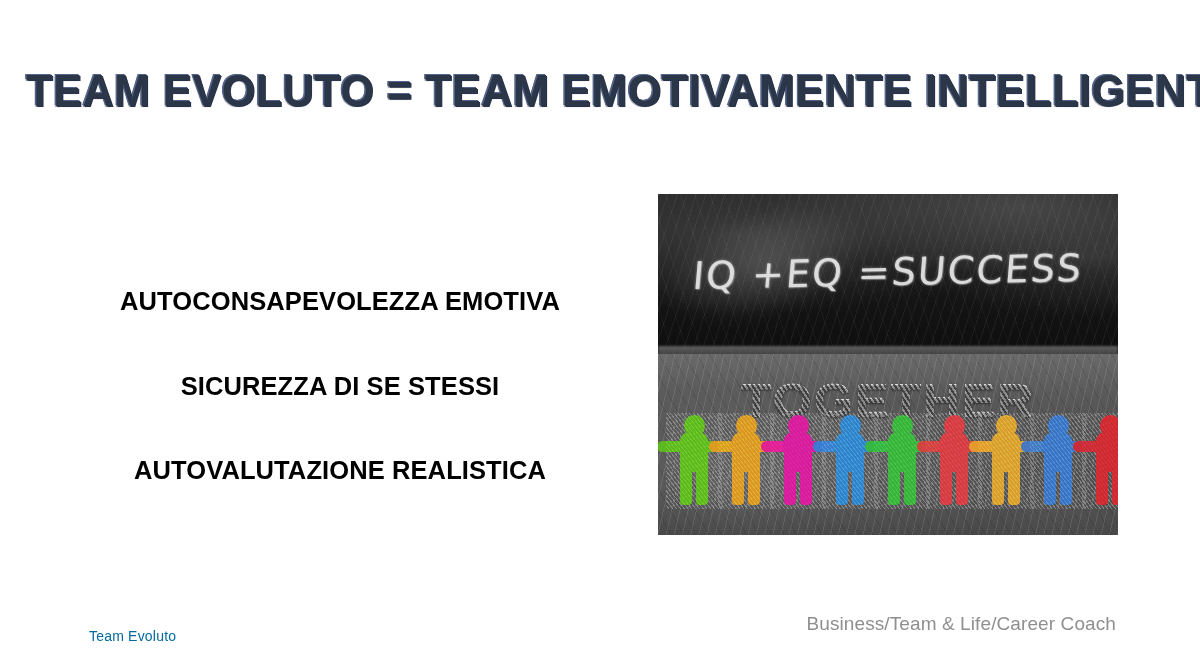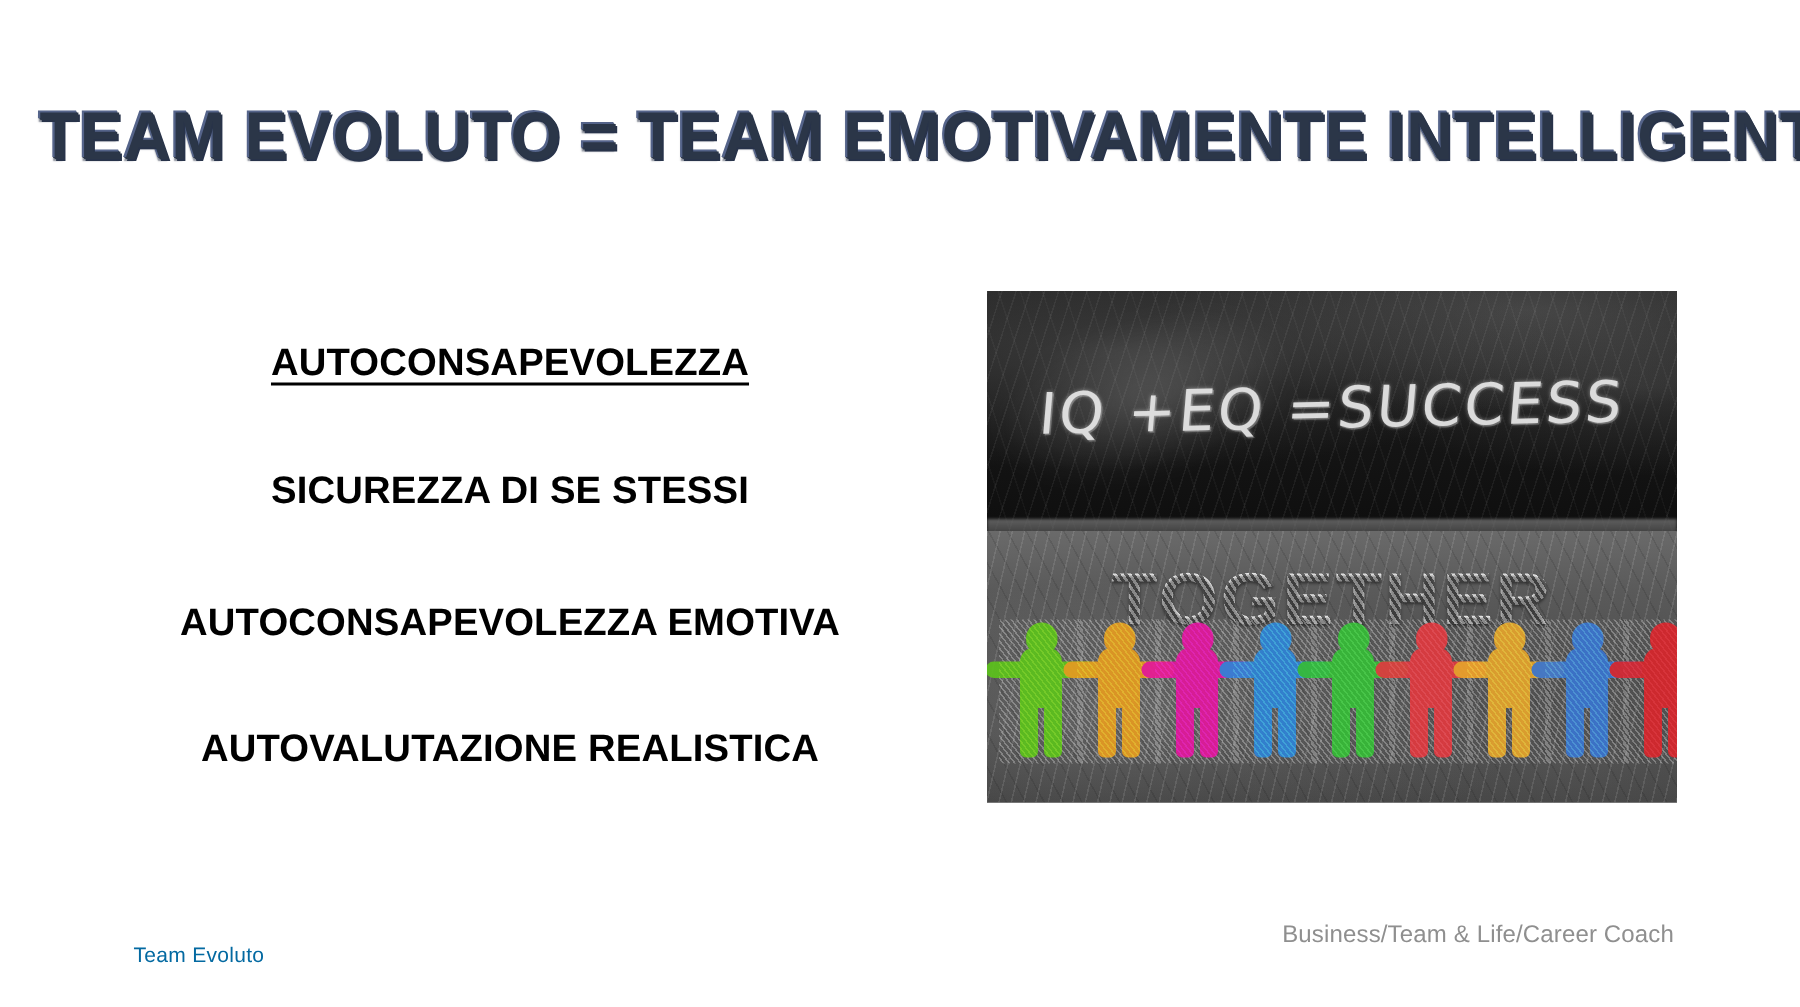"AUTOCONSAPEVOLEZZA" div.body-line { html: <div>AUTOCONSAPEVOLEZZA</div> -> none }
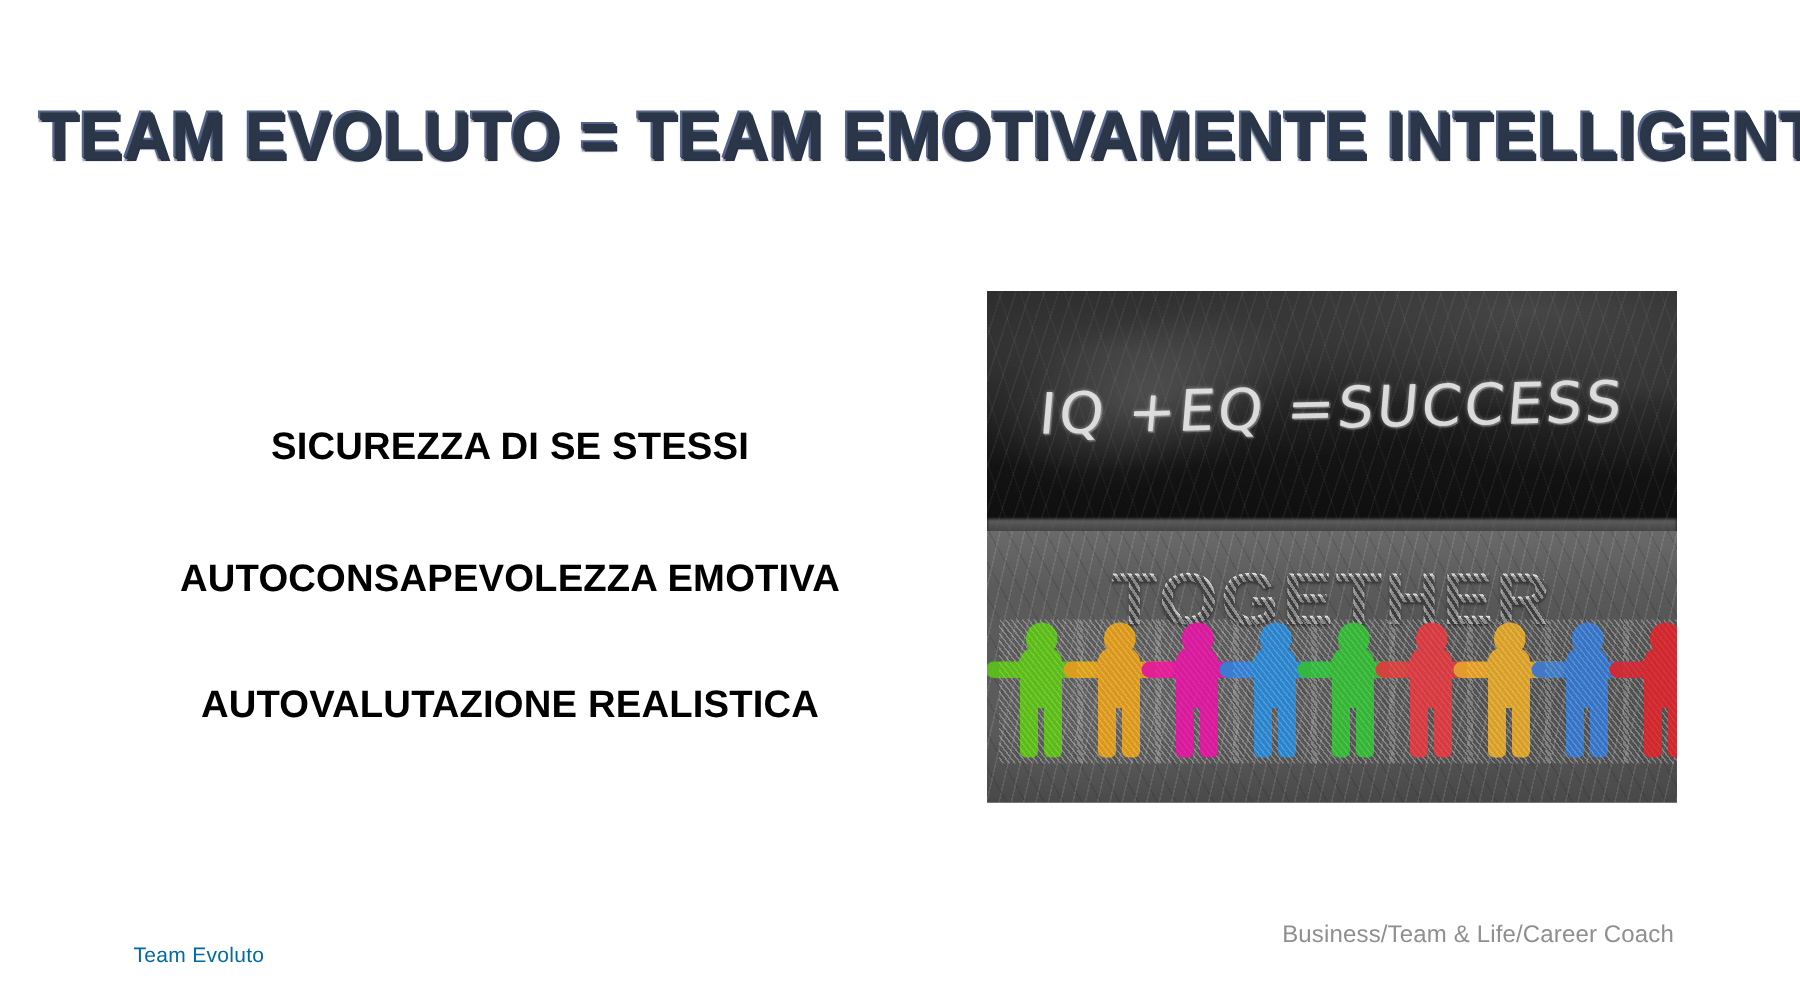"SICUREZZA DI SE STESSI" div.body-line { order: before "AUTOCONSAPEVOLEZZA EMOTIVA" -> after "AUTOCONSAPEVOLEZZA EMOTIVA" }
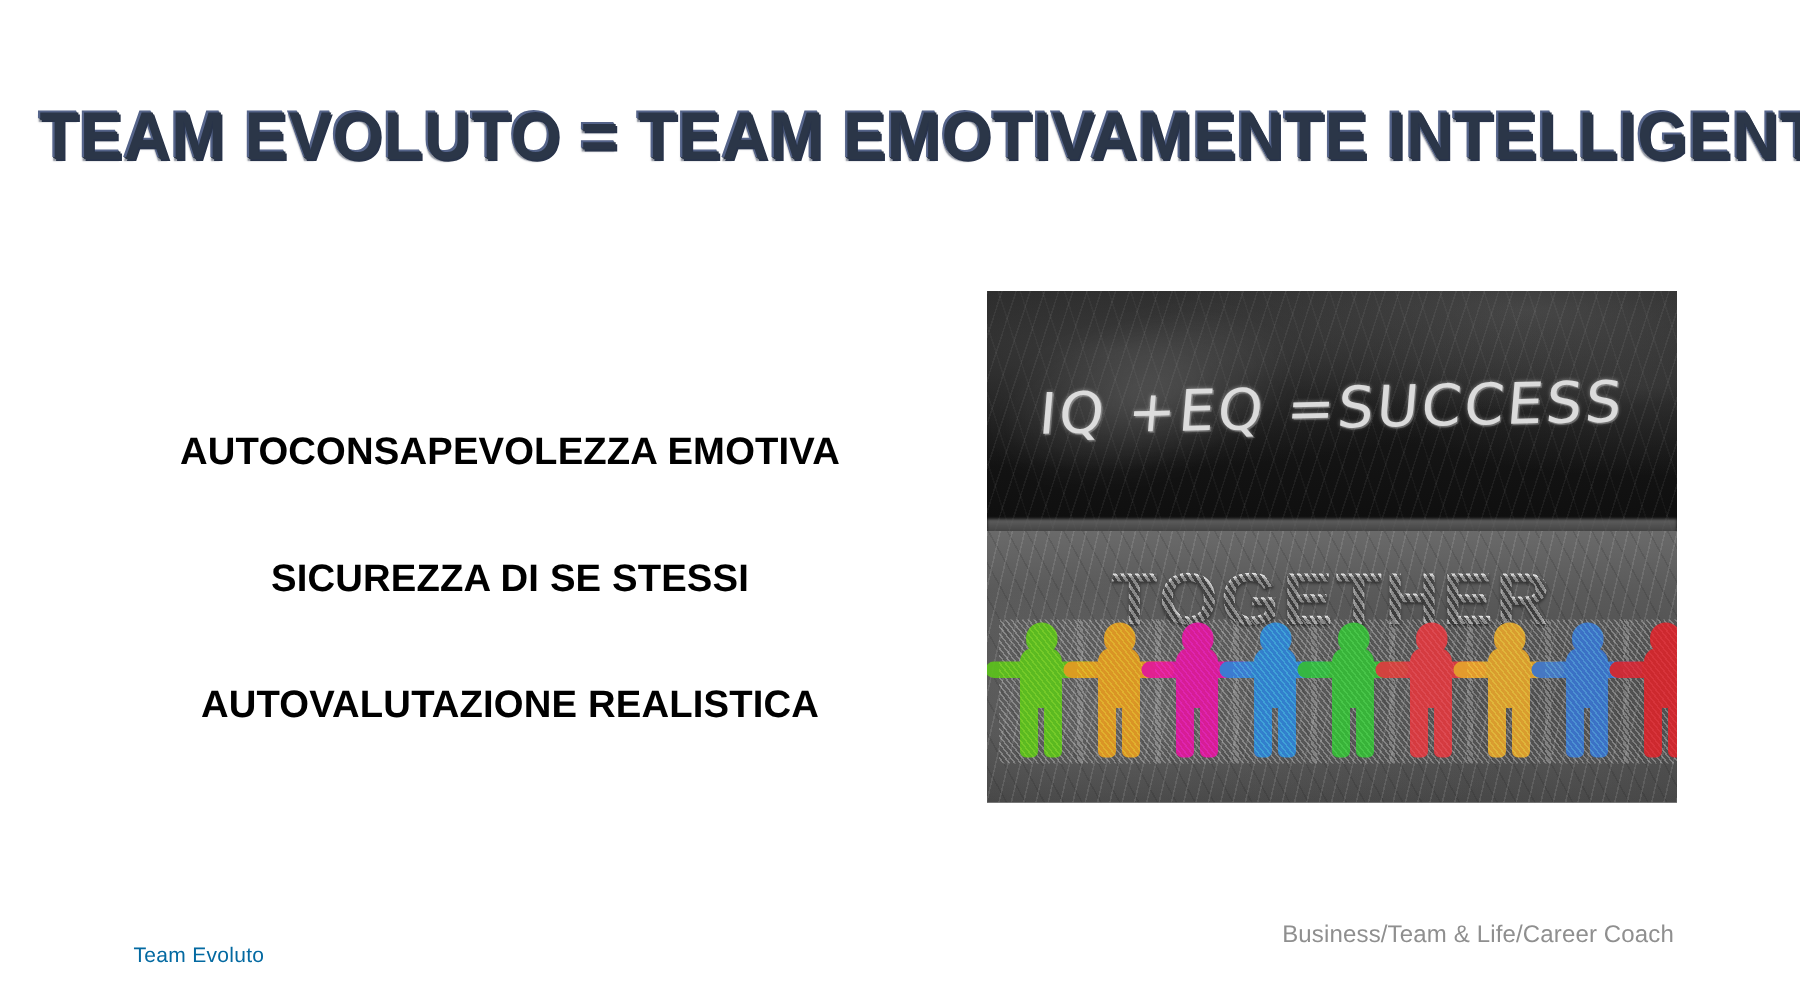"Business/Team & Life/Career Coach" .footer-right { font-size: 16px -> 19px }
